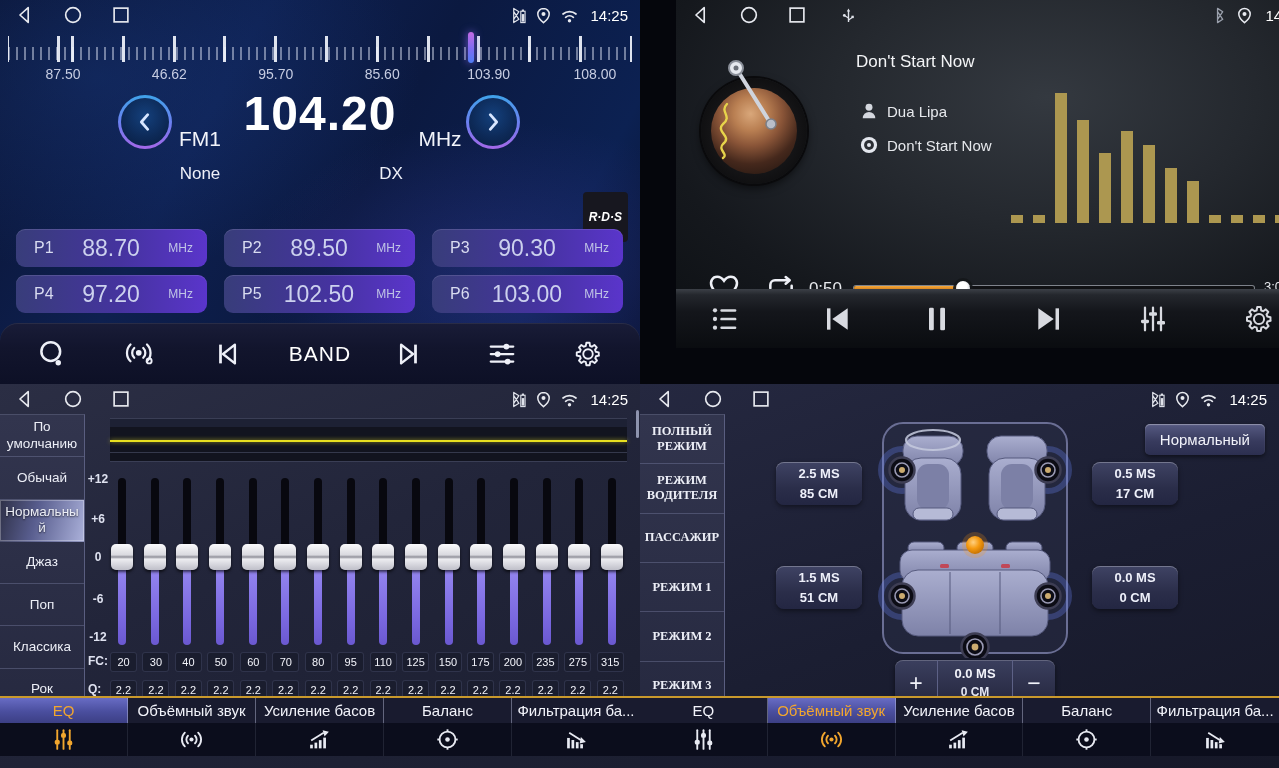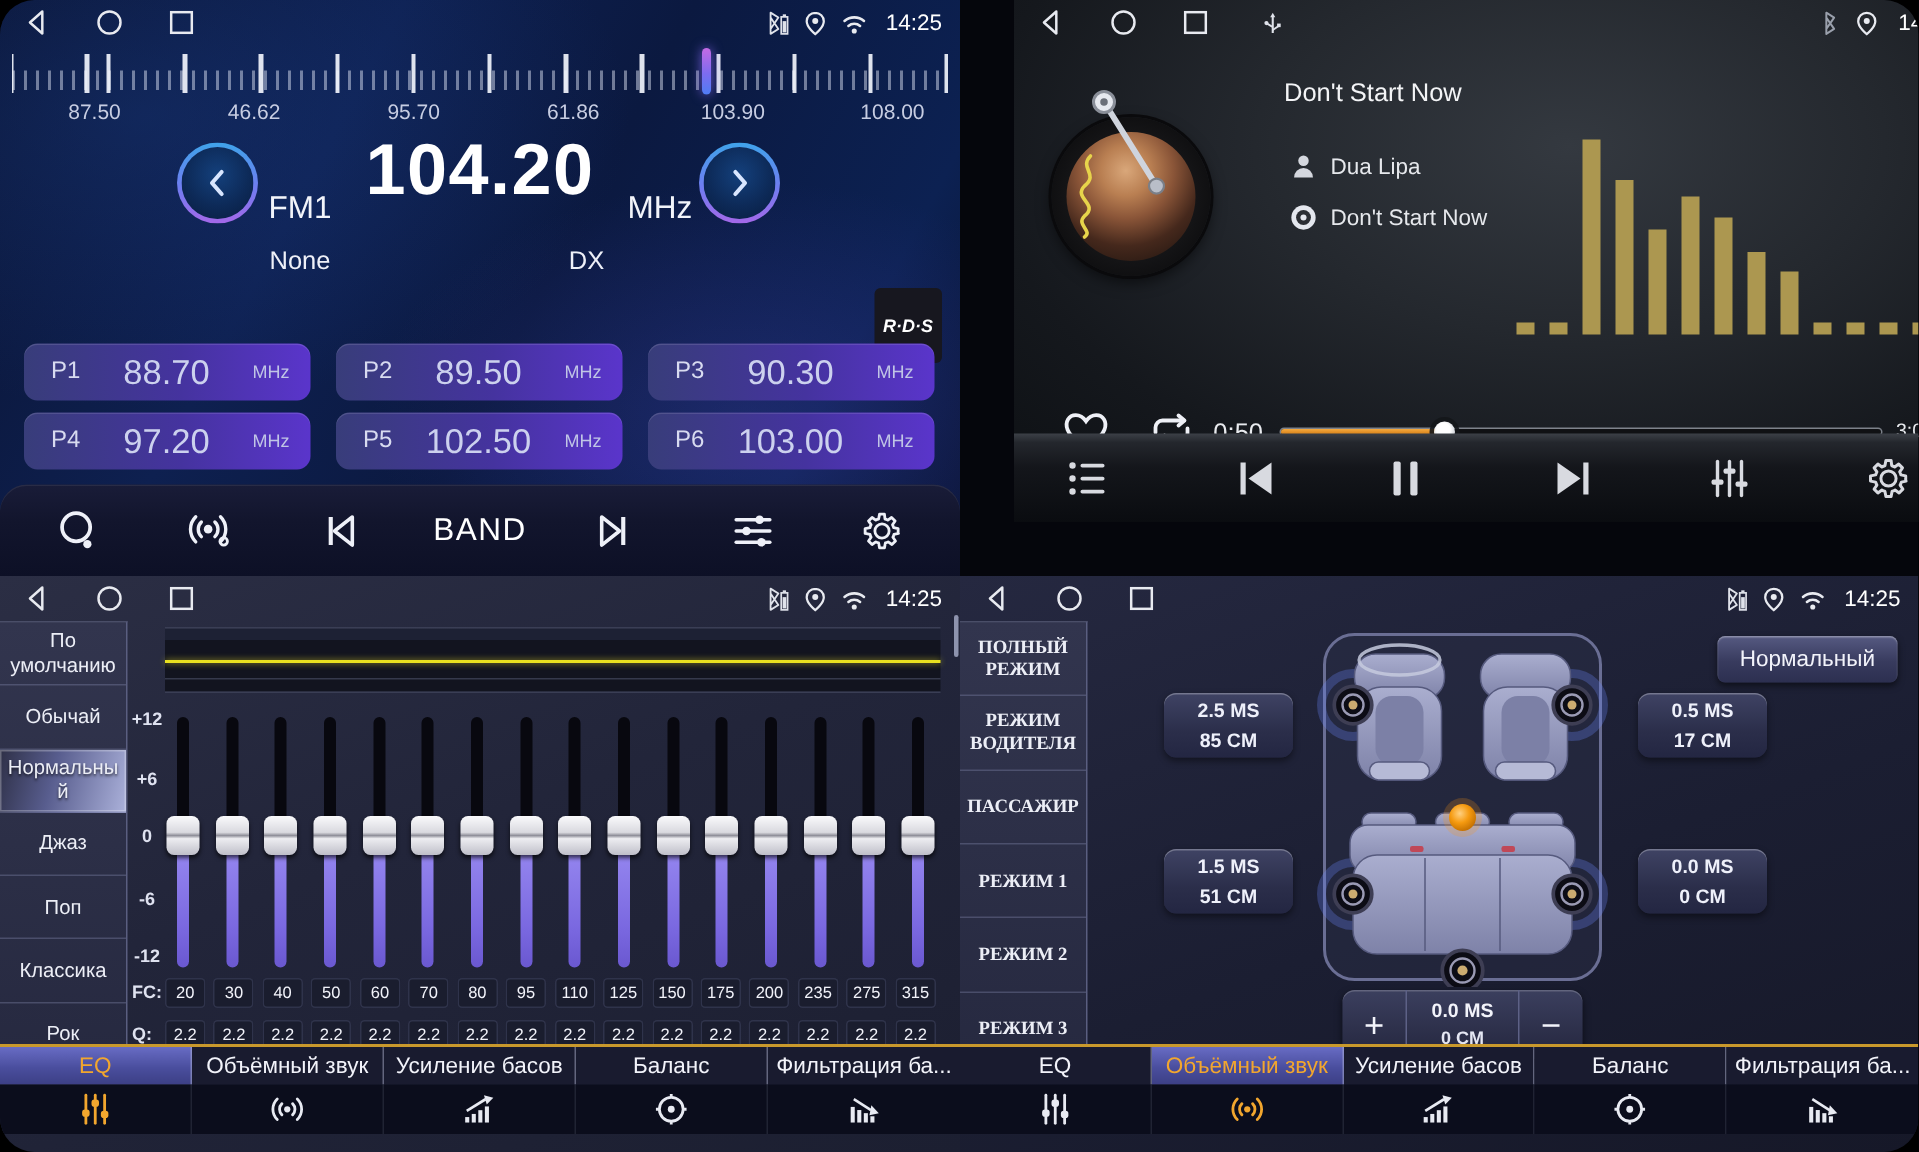"14:25" #screen { border-radius: 23px -> none }
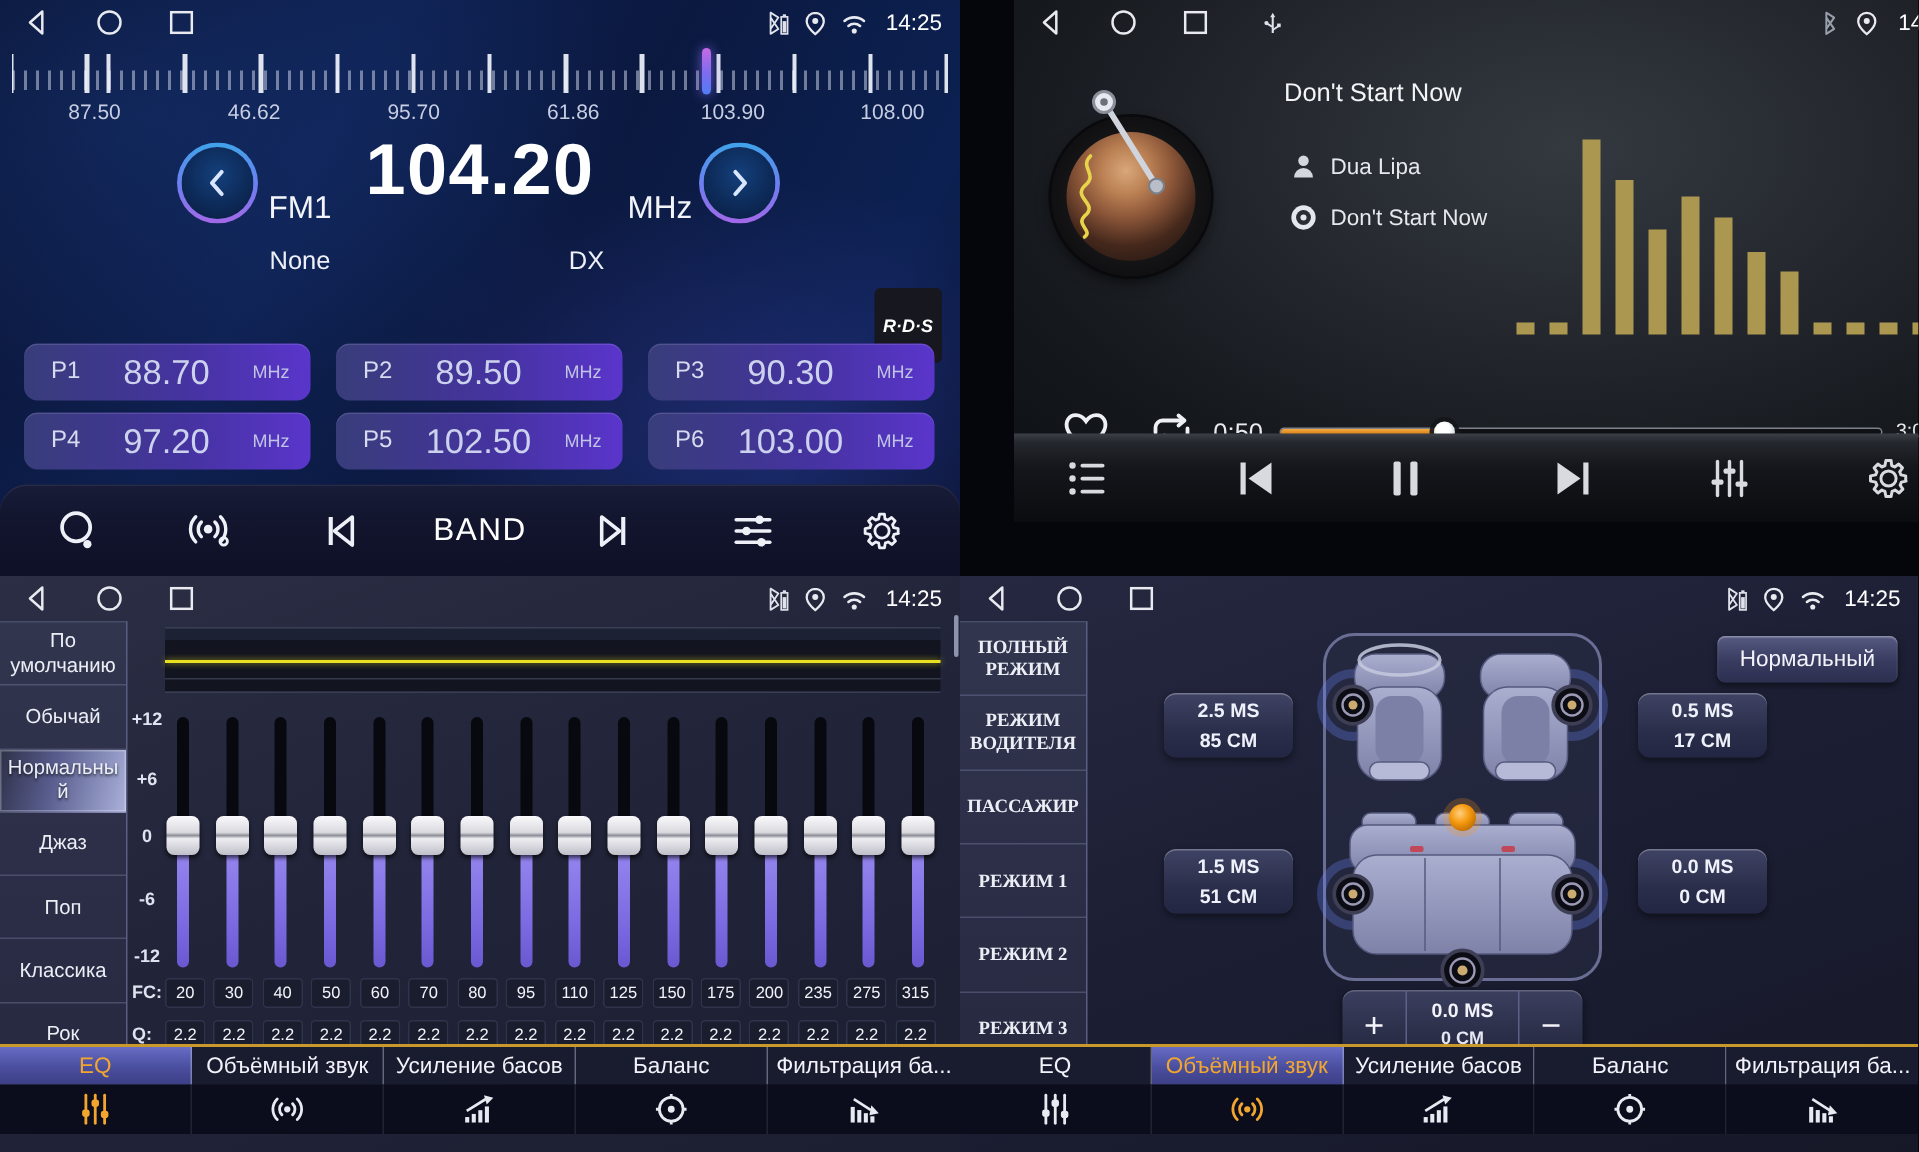"61.86" span.dial-label { text: 61.86 -> 85.60 }
